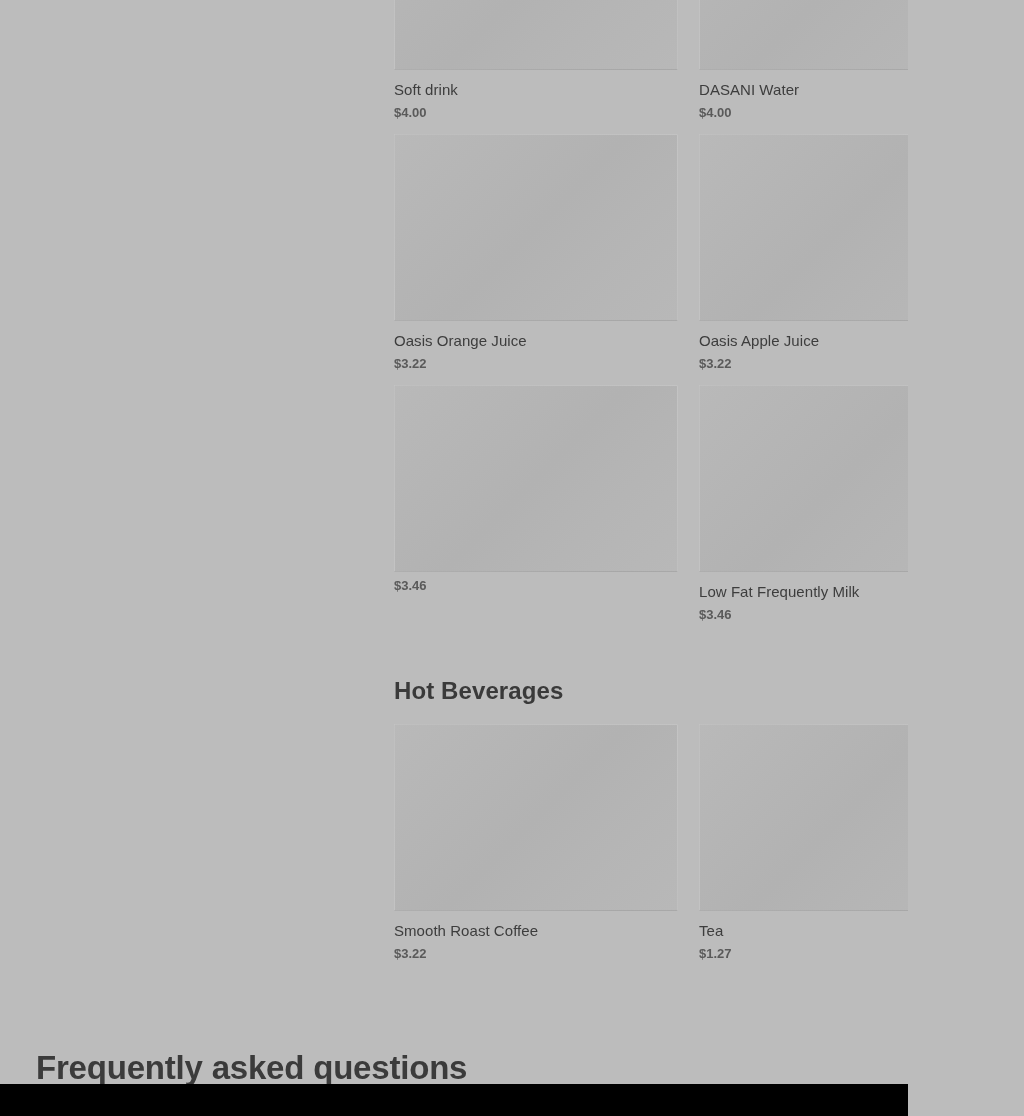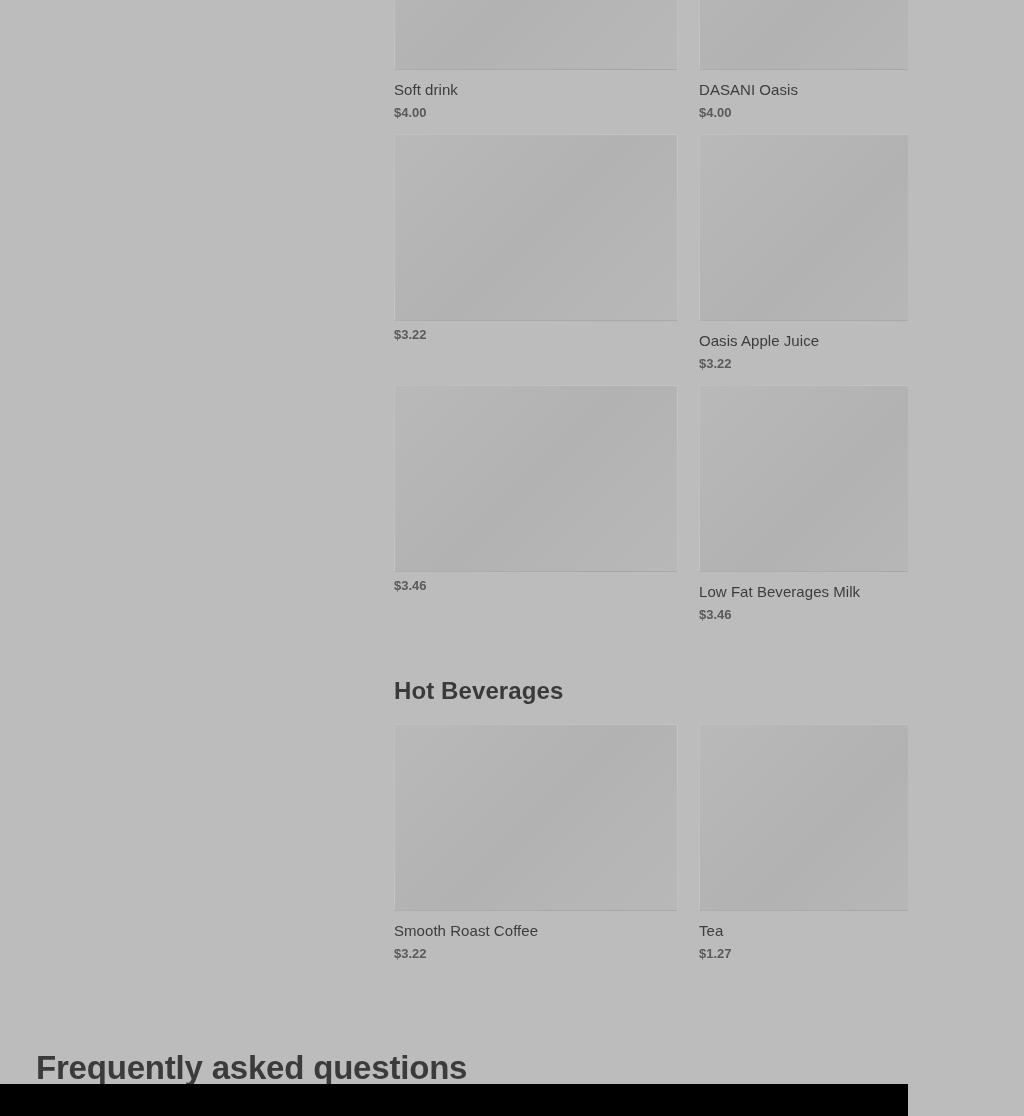"DASANI Oasis" div.product-name { text: Oasis -> Water }
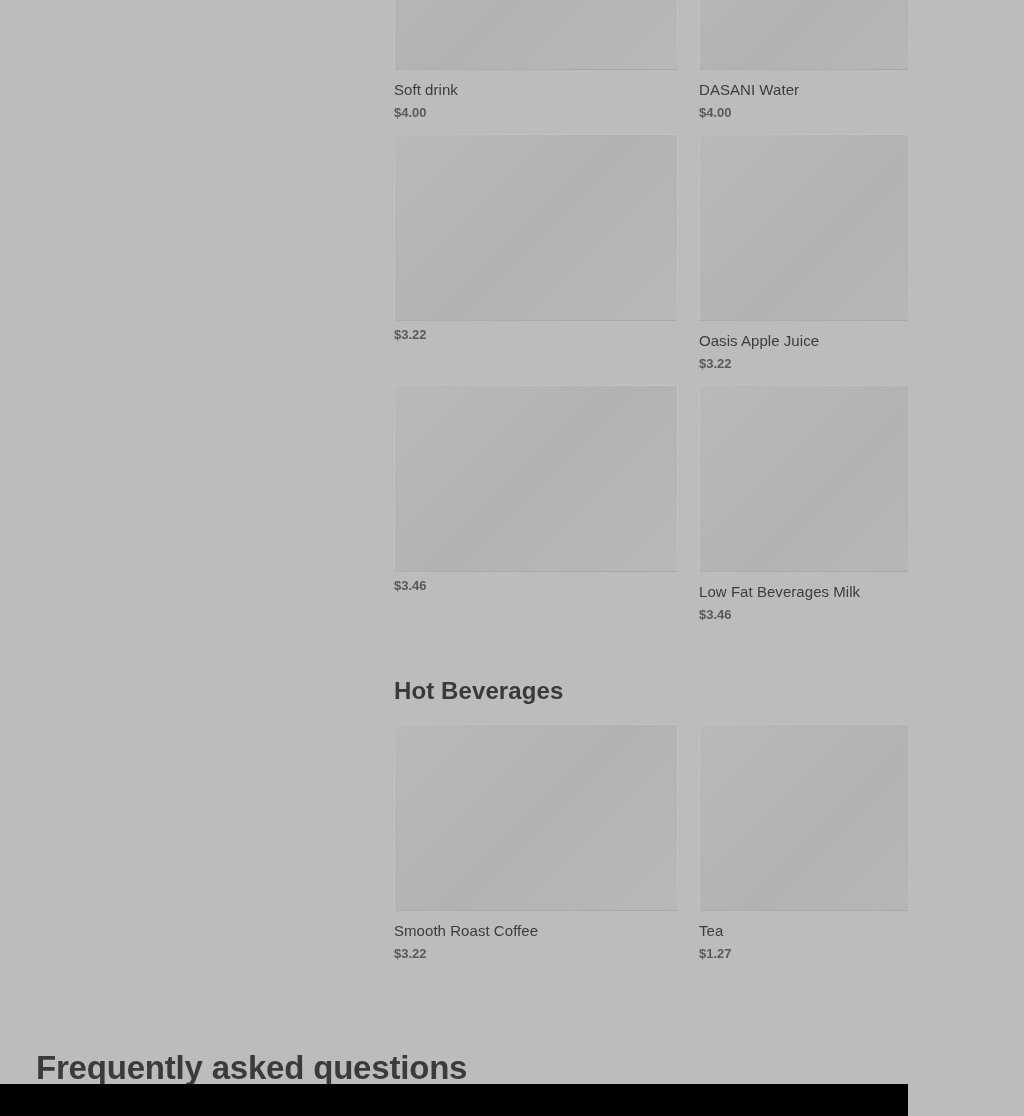"Oasis Orange Juice" div.product-name { html: none -> <div>Oasis Orange Juice</div> }
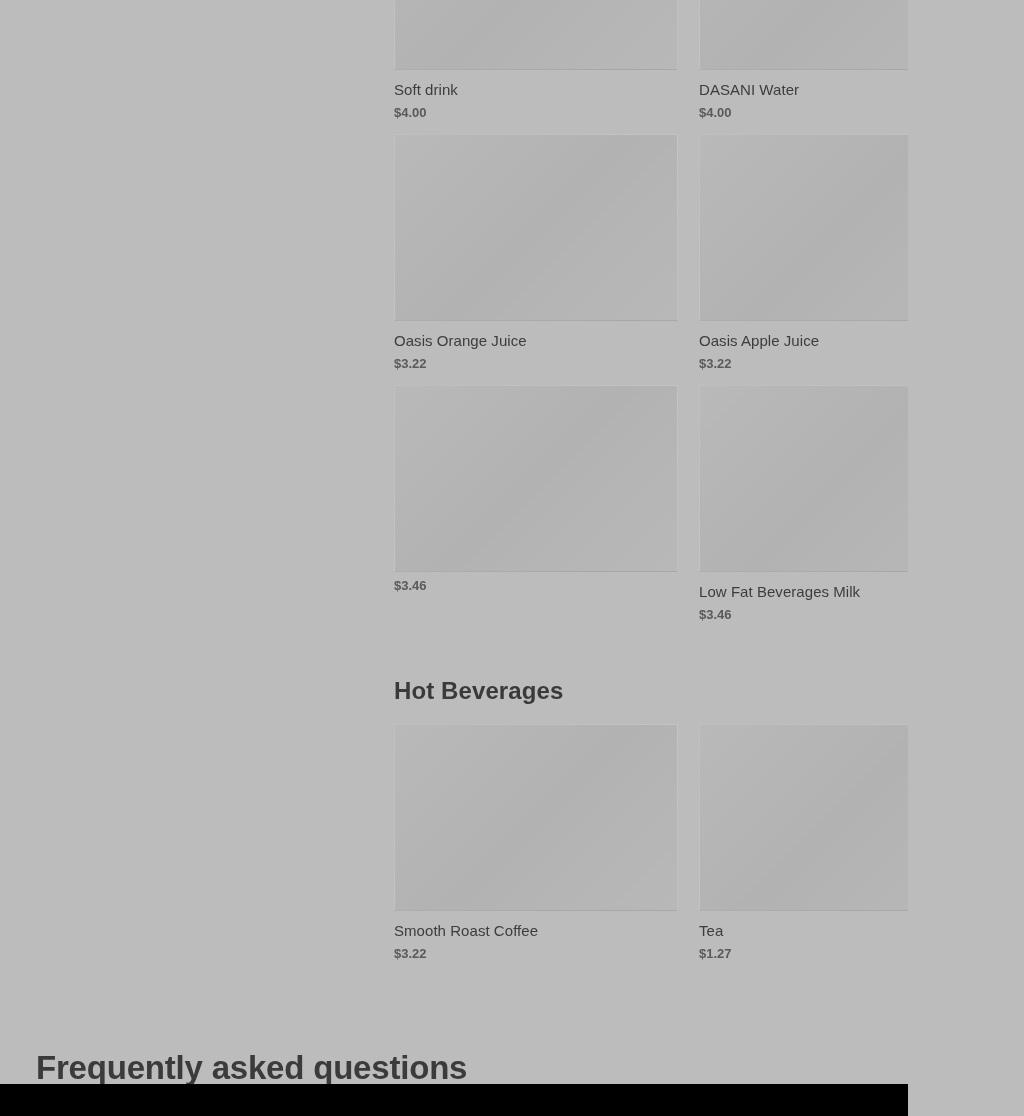"Low Fat Beverages Milk" div.product-name { text: Beverages -> Frequently }
